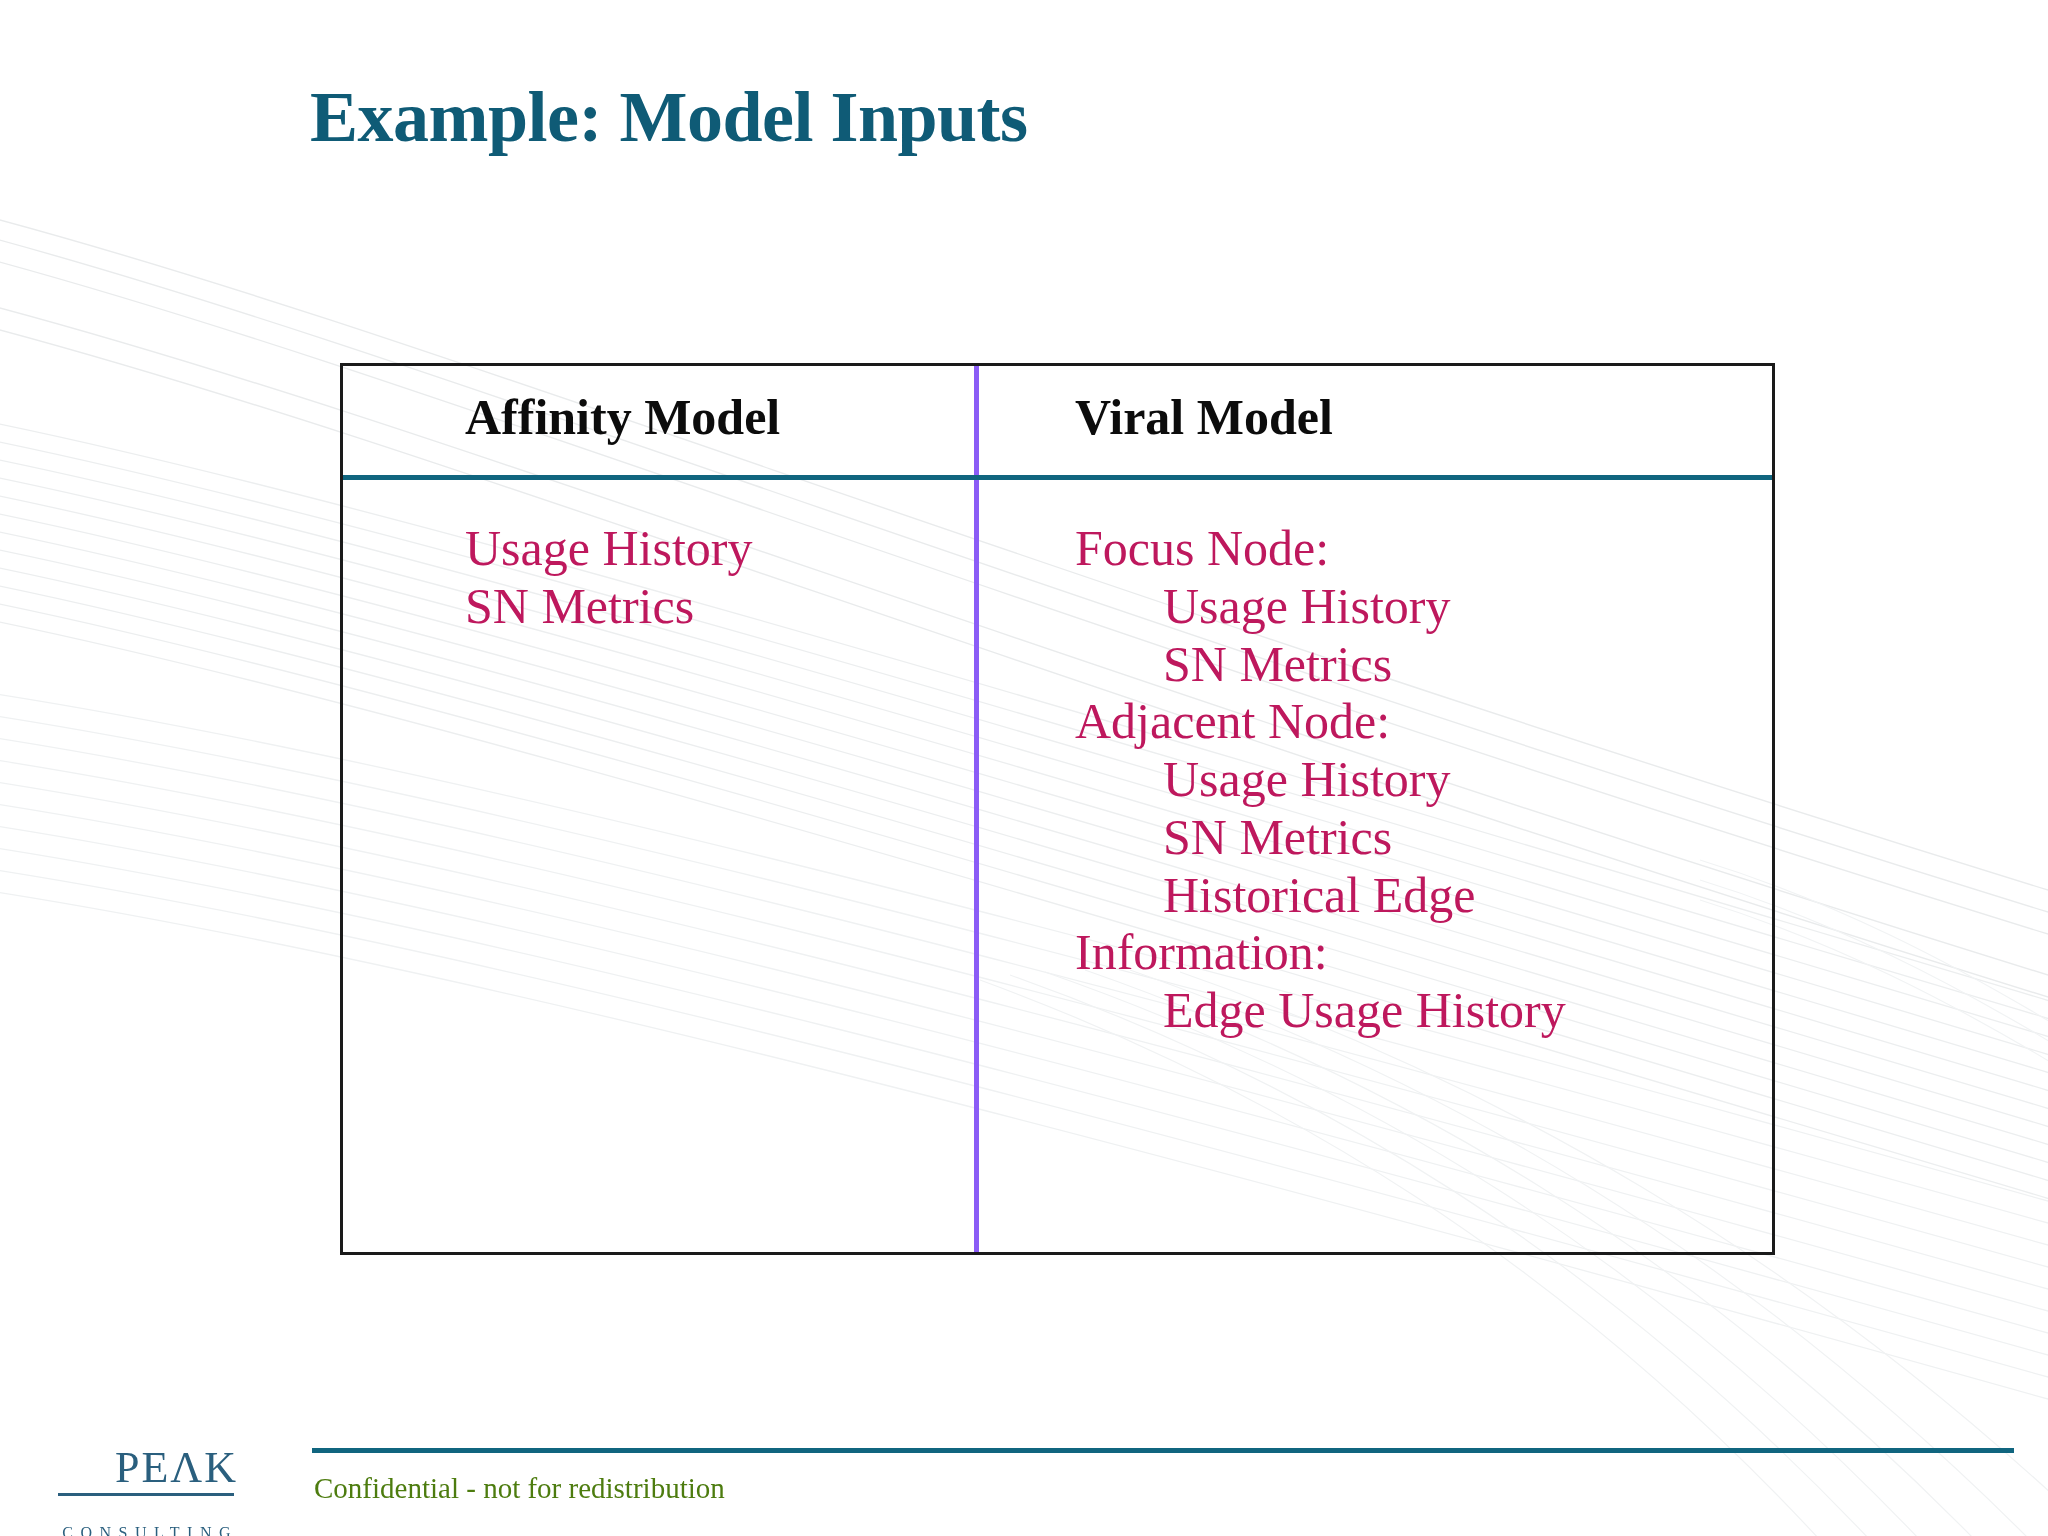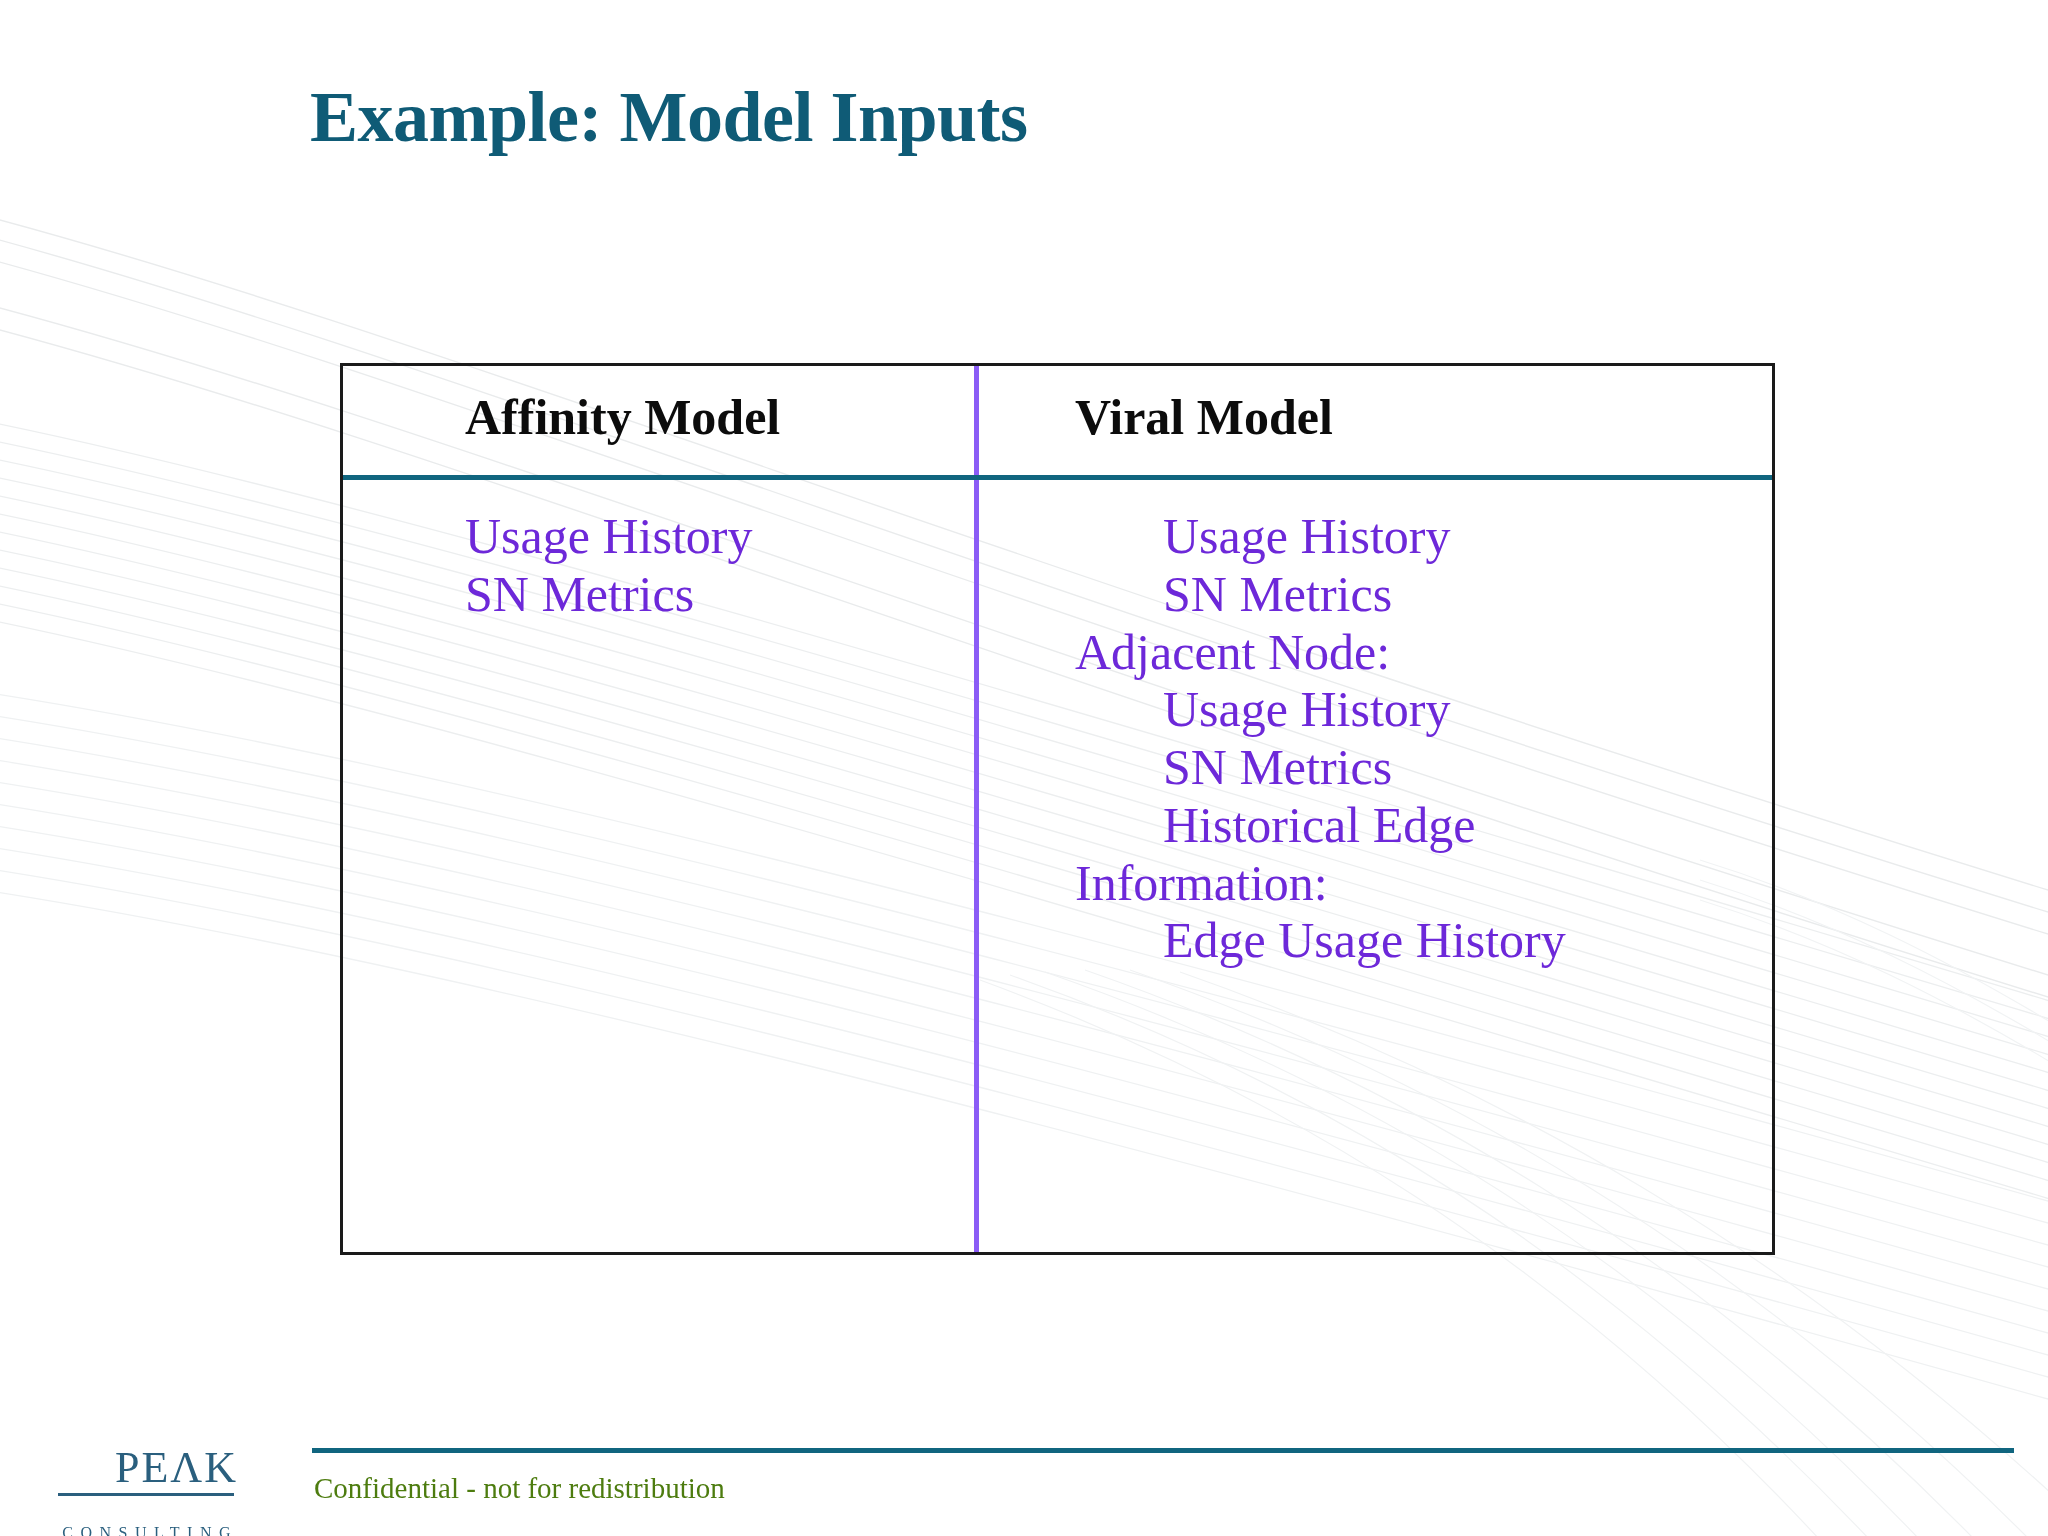"Usage History" .body-cell { color: #6d28d9 -> #be185d; padding-top: 28px -> 40px }
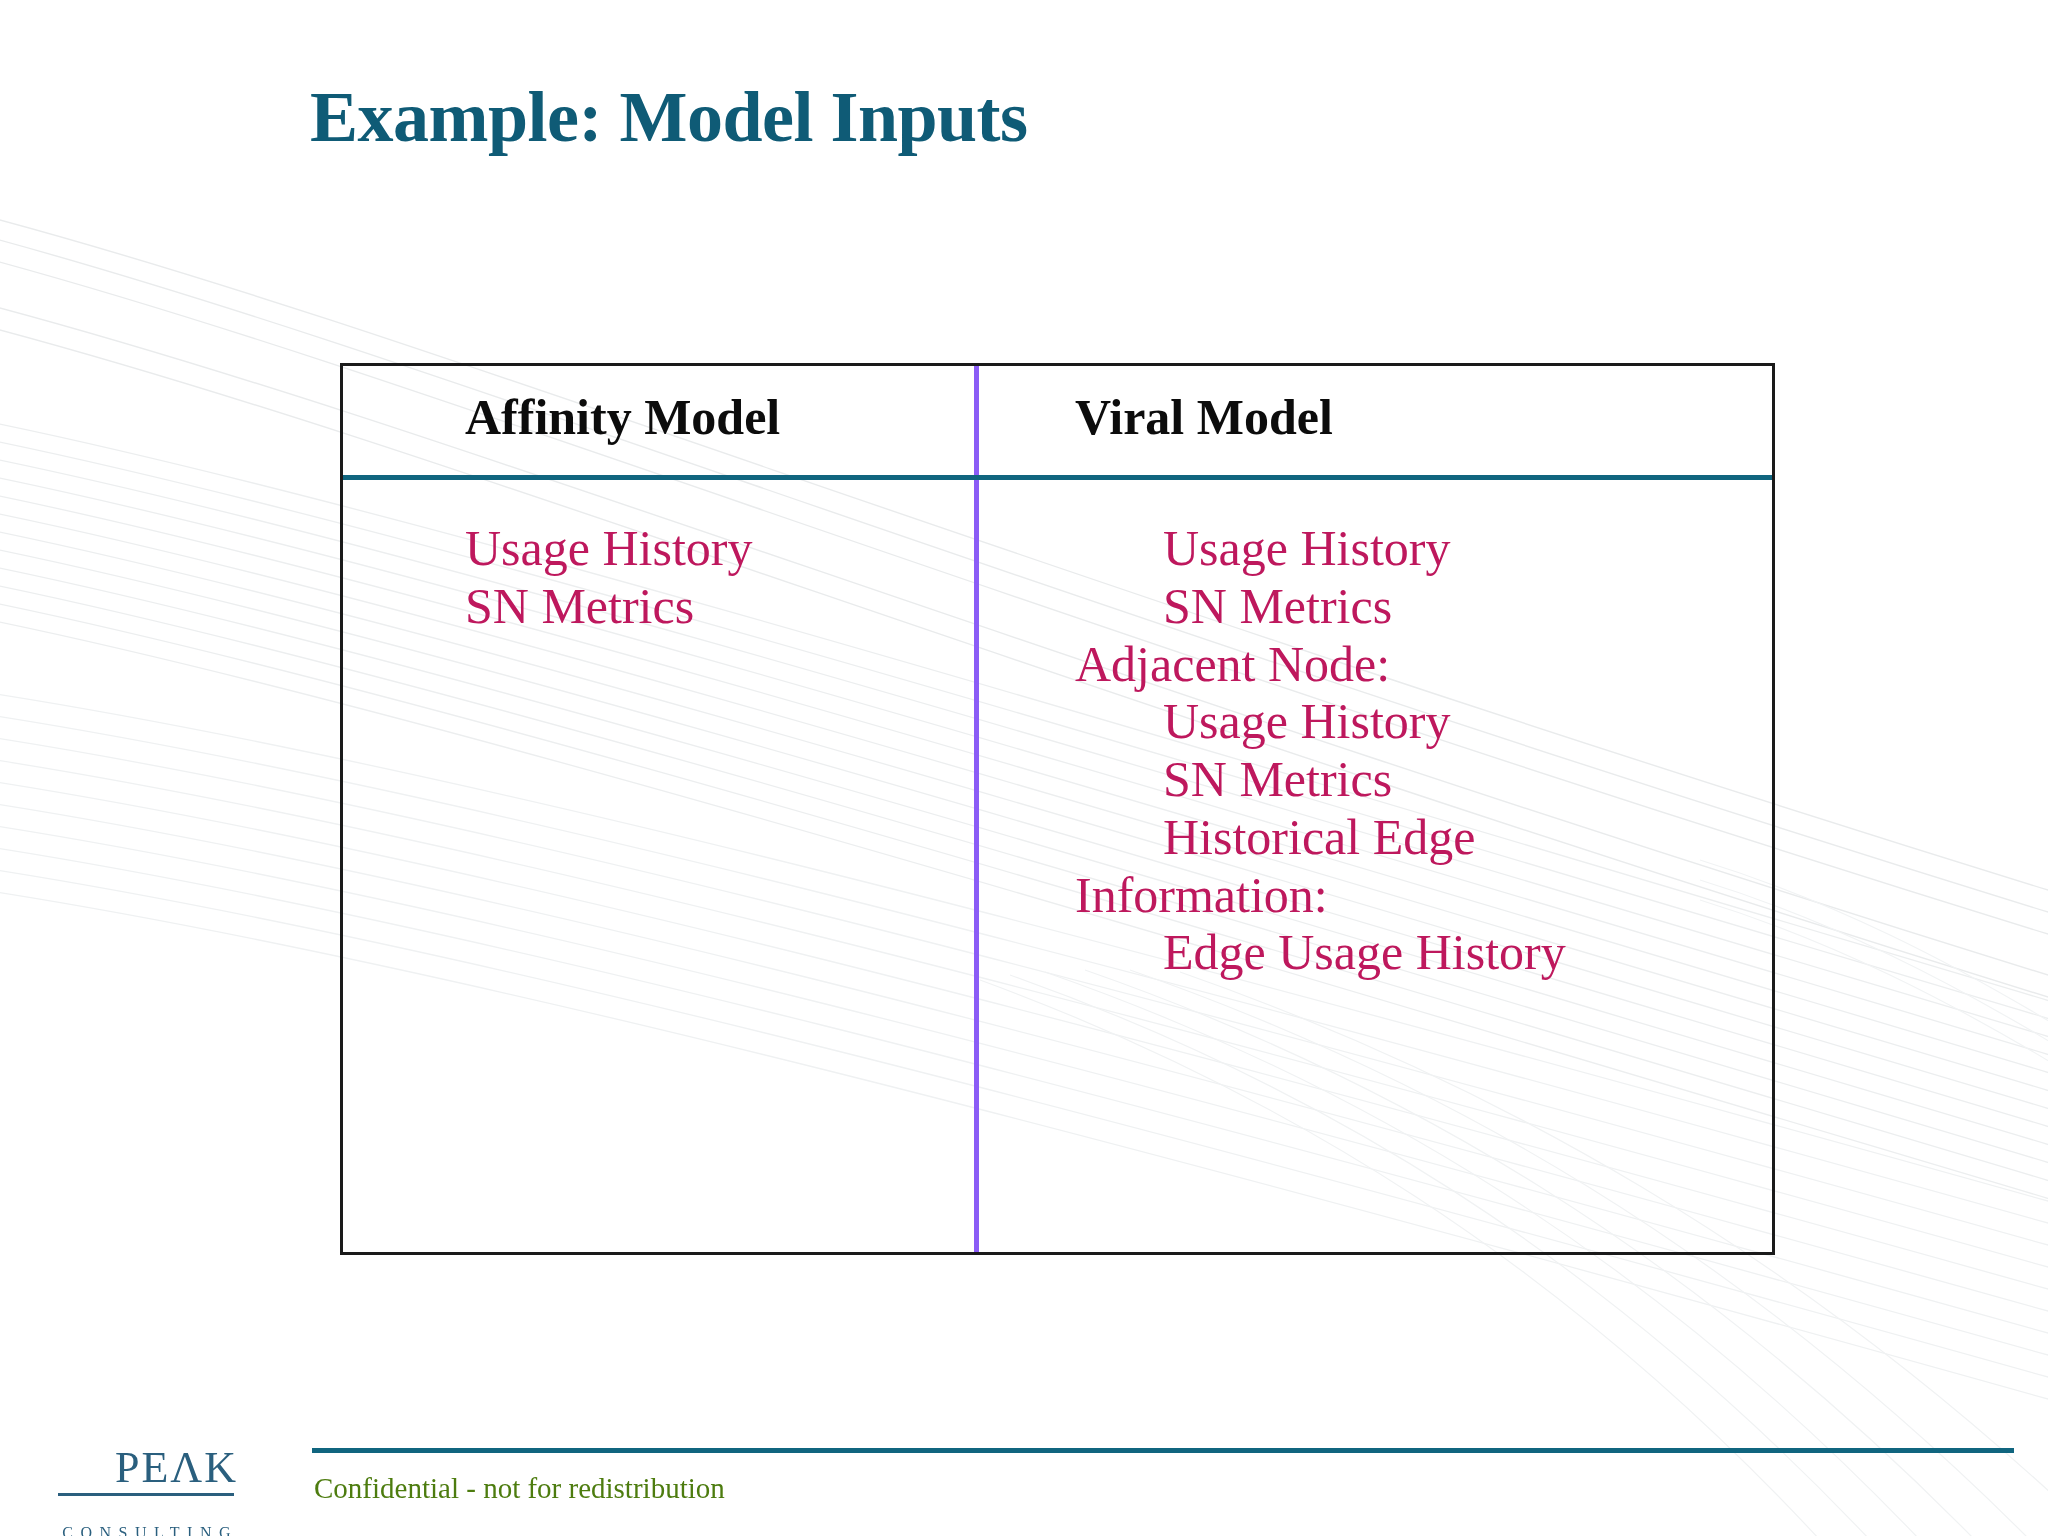"Focus Node:" div.line { html: none -> <div>Focus Node:</div> }
